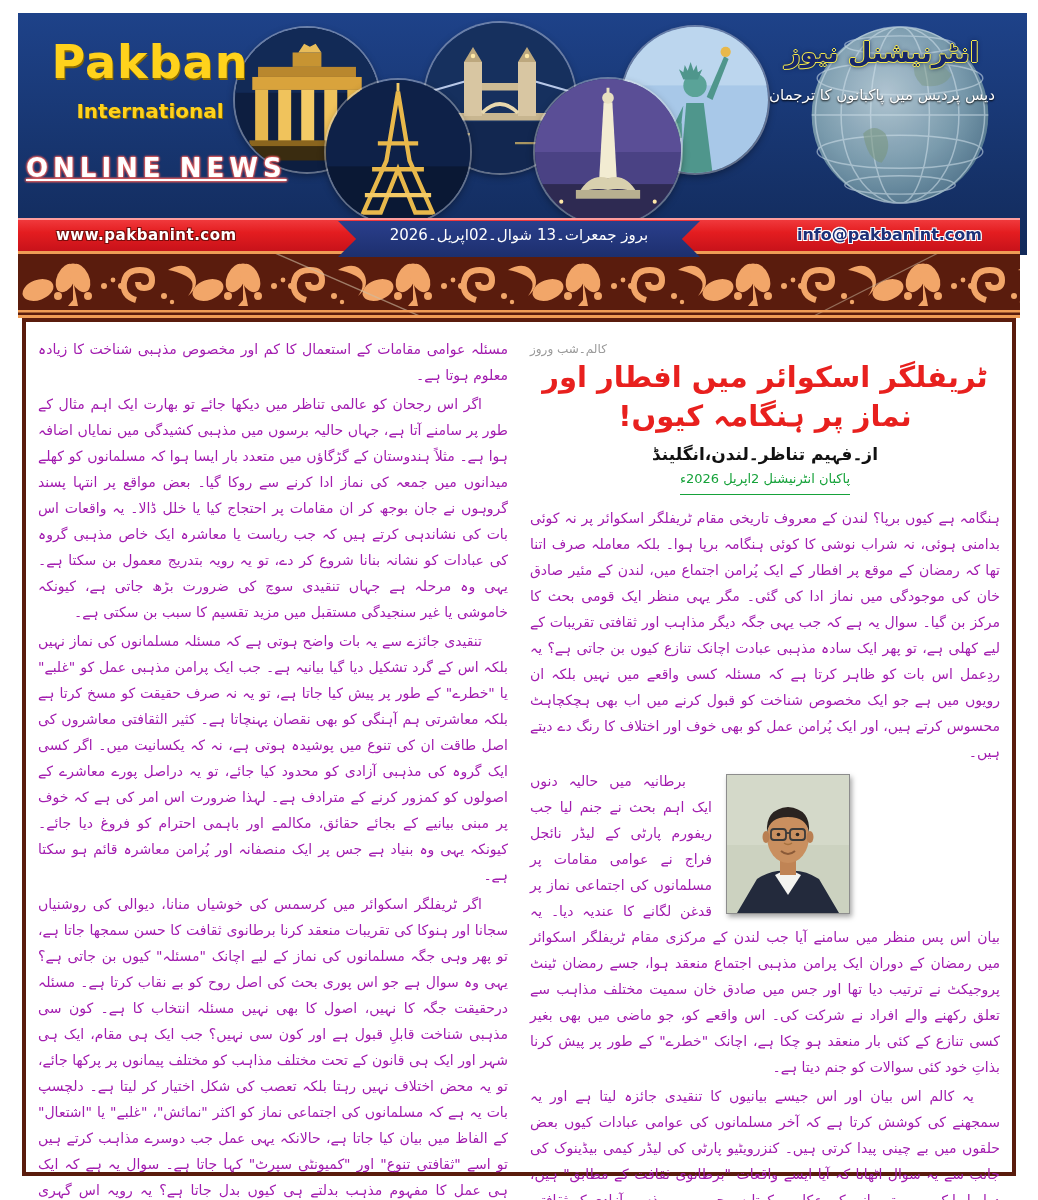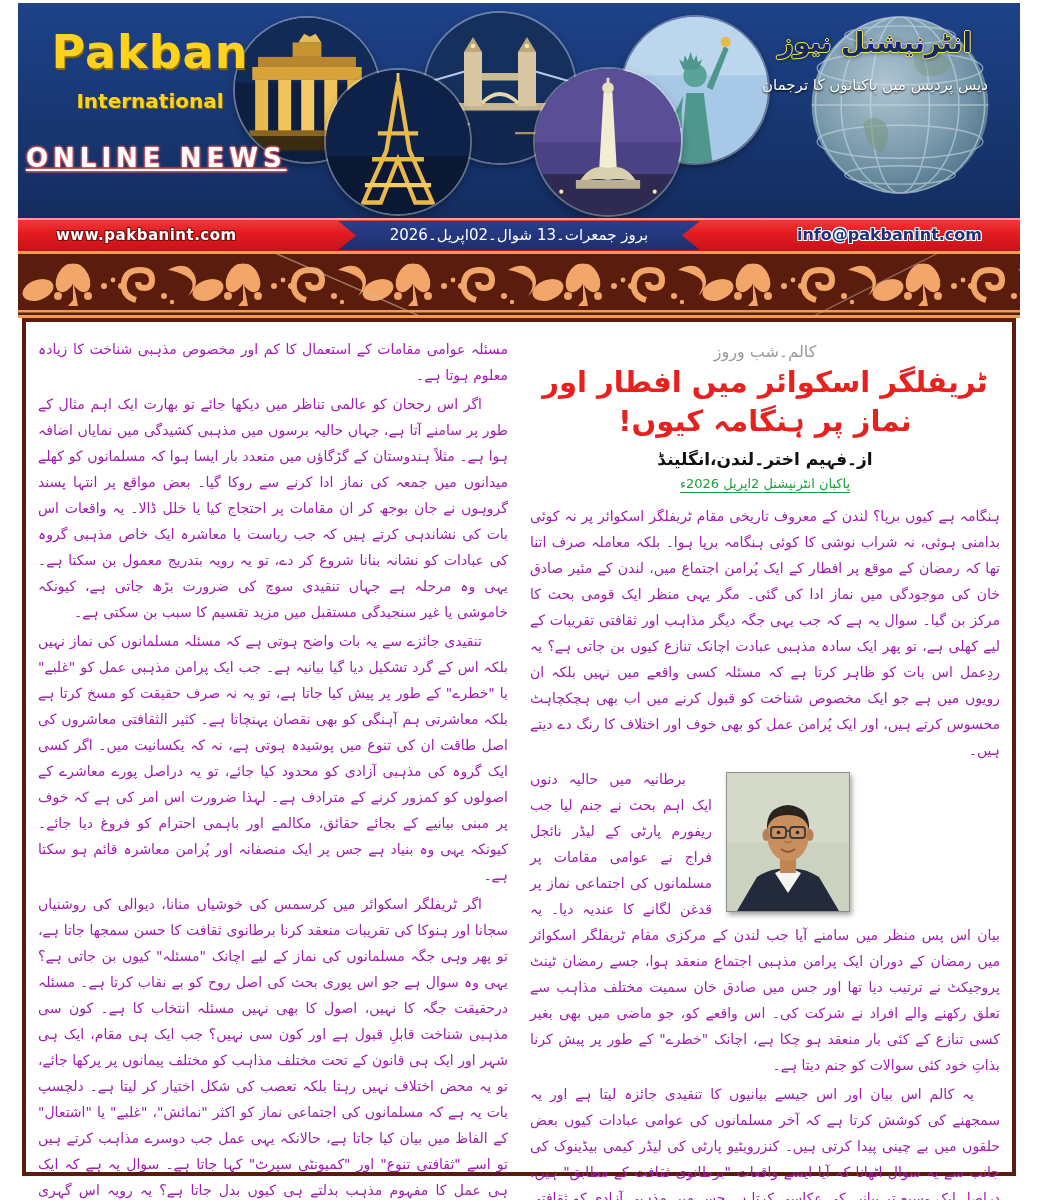"Pakban" .masthead { padding-left: none -> 7px; top: 3px -> 13px }
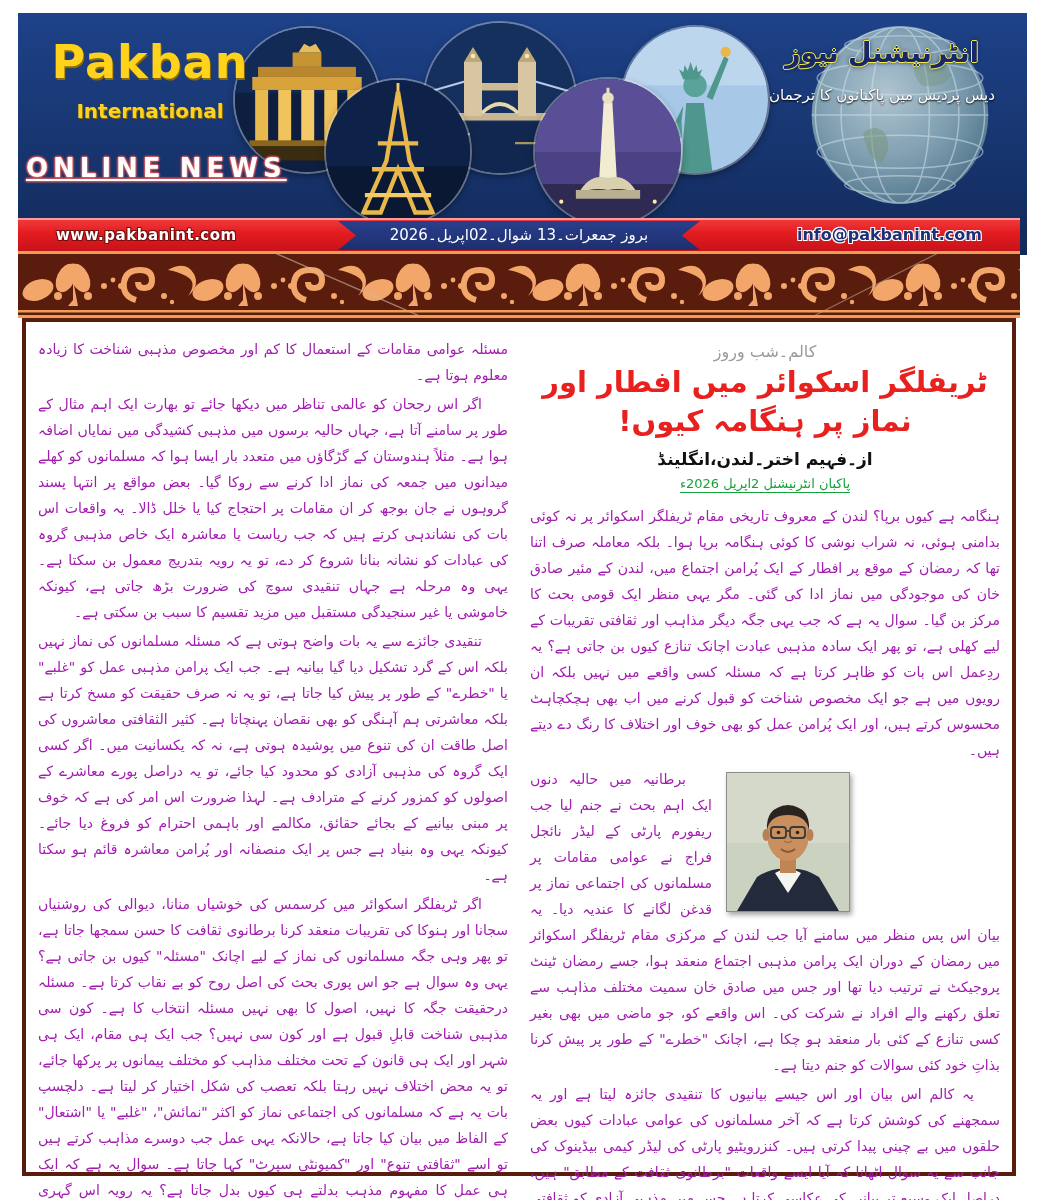"بروز جمعرات۔13 شوال۔02اپریل۔2026" .ribbon { height: 29px -> 36px }
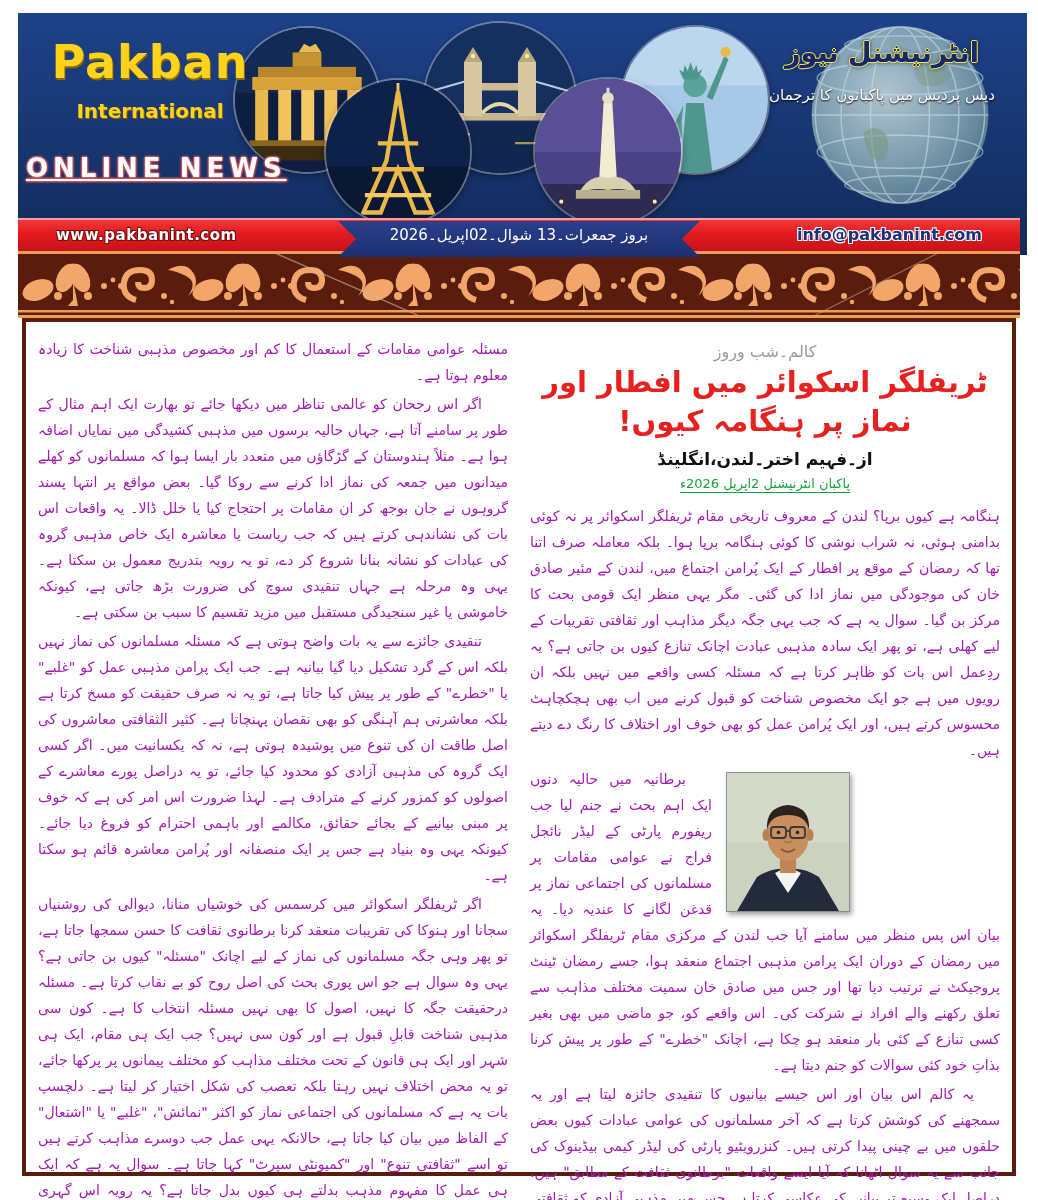"کالم۔شب وروز" .kicker { font-size: 16px -> 12px; text-align: center -> left }
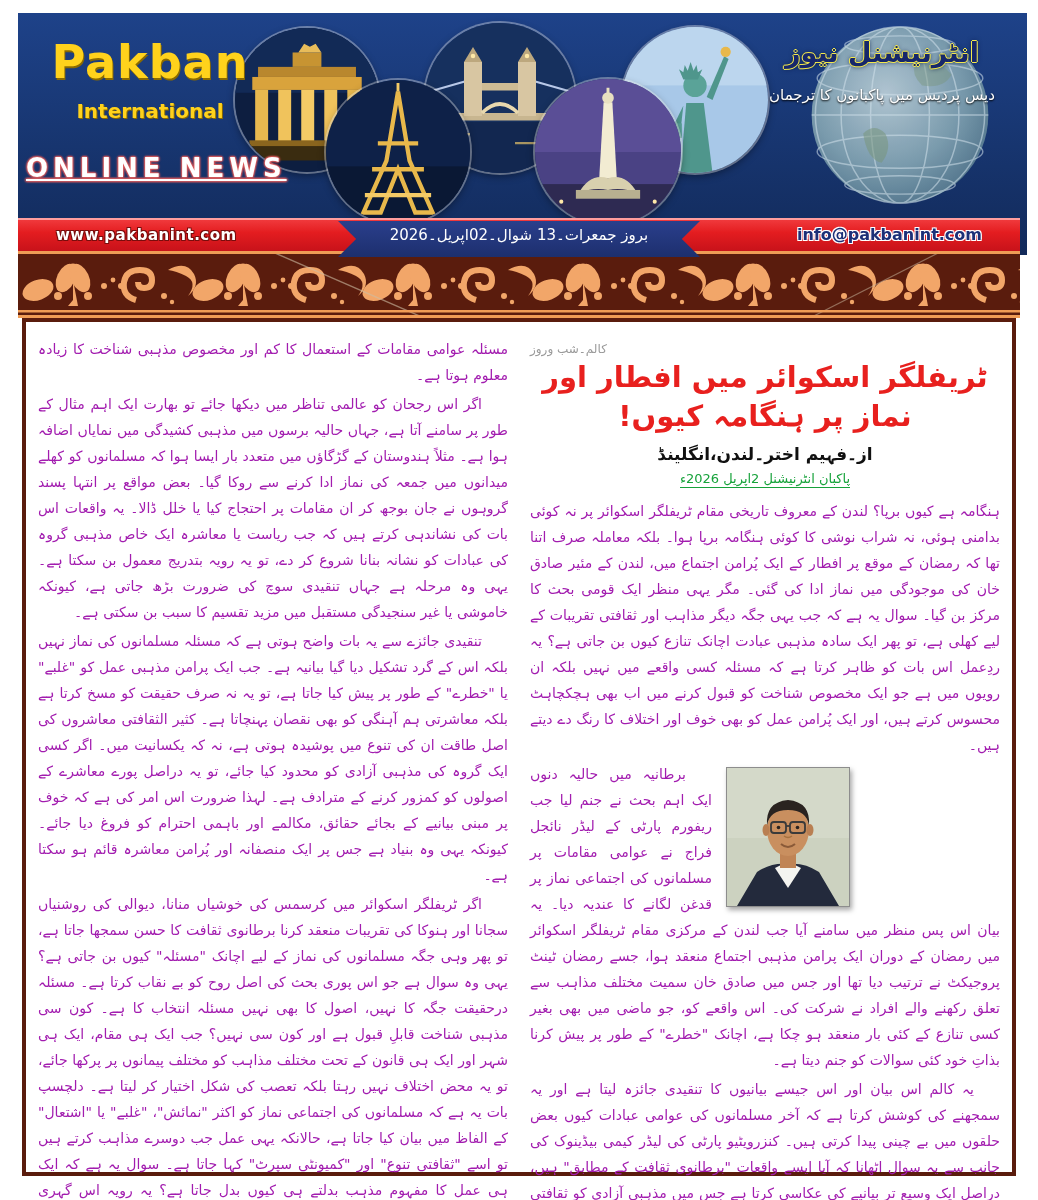"از۔فہیم اختر۔لندن،انگلینڈ" div.byline { text: اختر -> تناظر }
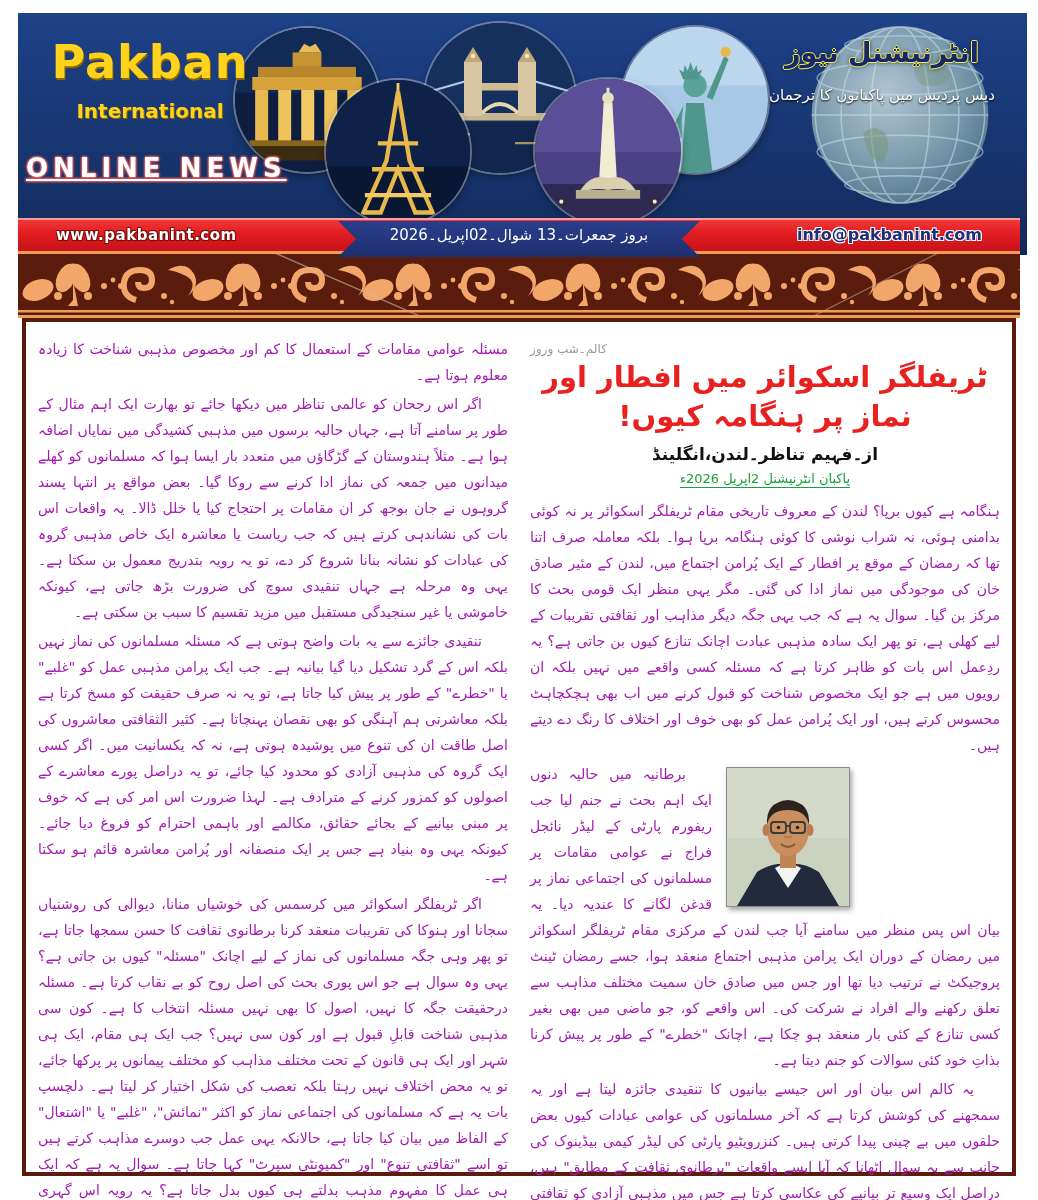"پاکبان انٹرنیشنل 2اپریل 2026ء" .dateline { padding-bottom: 1px -> 8px }
